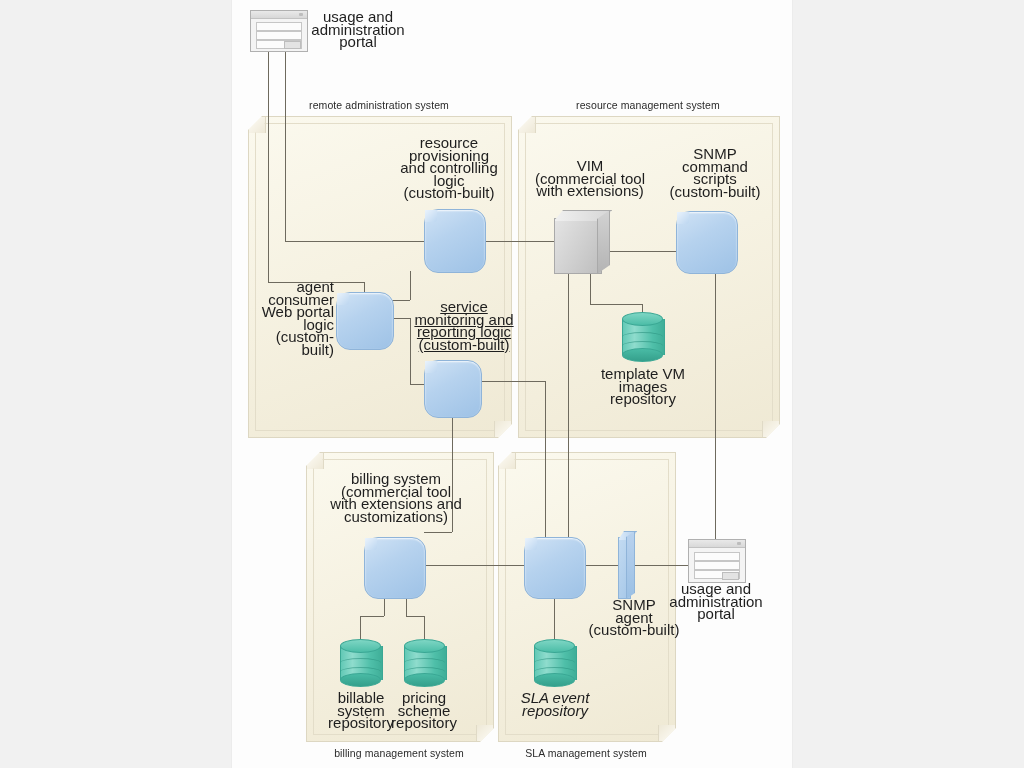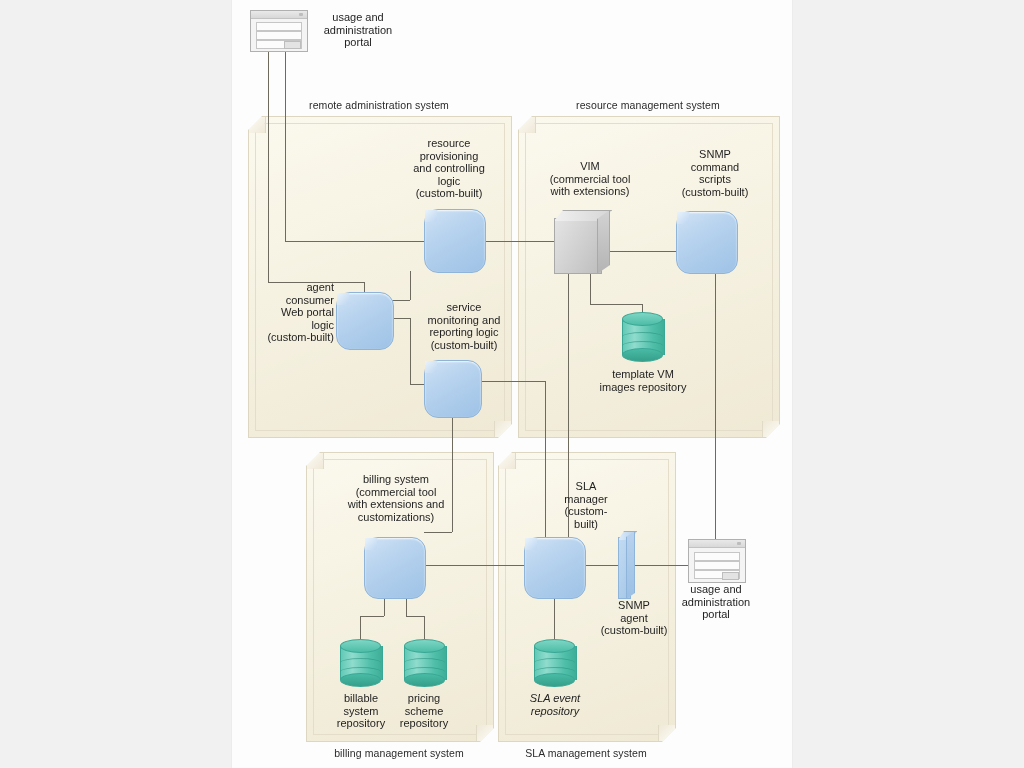"usage and" .cap { font-size: 11px -> 15px }
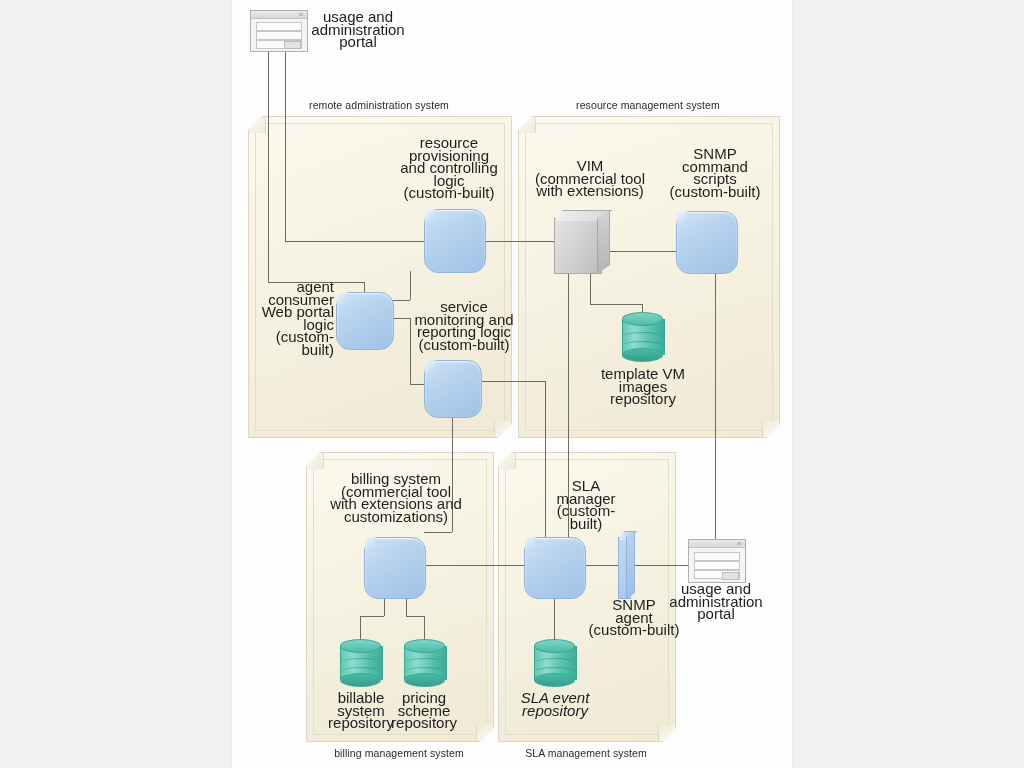"service" div.cap { text-decoration: none -> underline }
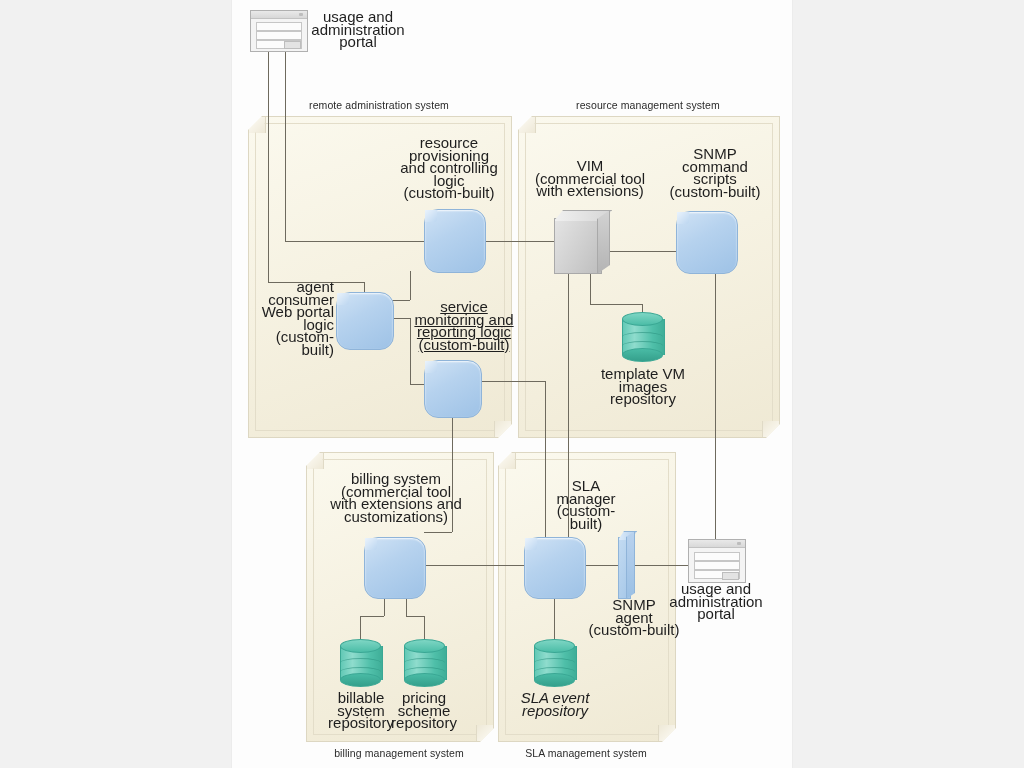"SLA" div.cap { html: <div> <div>SLA</div> <div>manager</div> <div>(custom-</div> <div>built)</div> </div> -> none }
